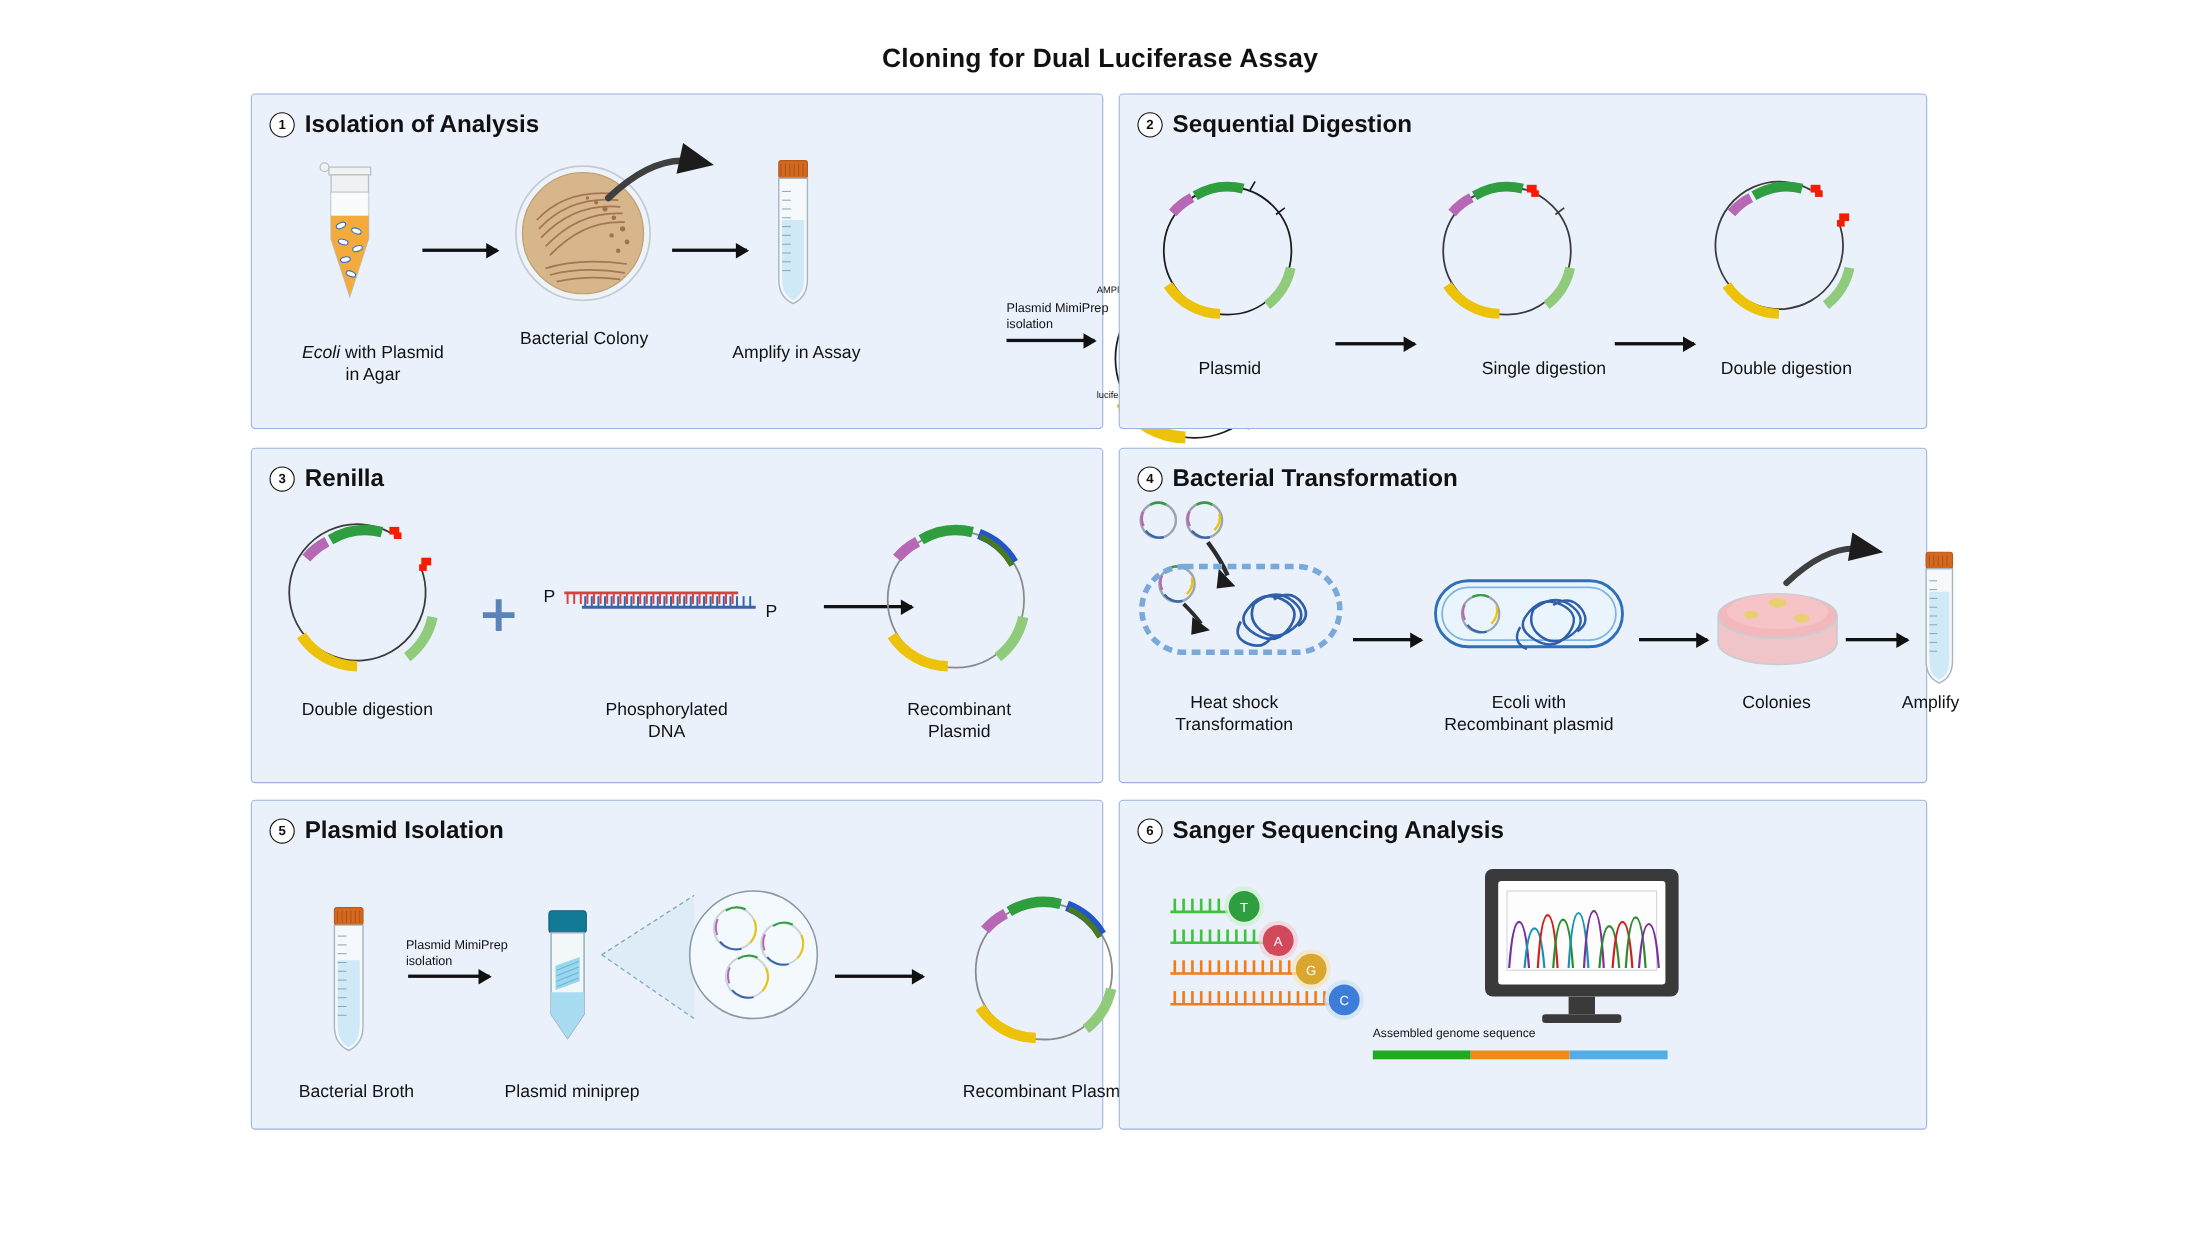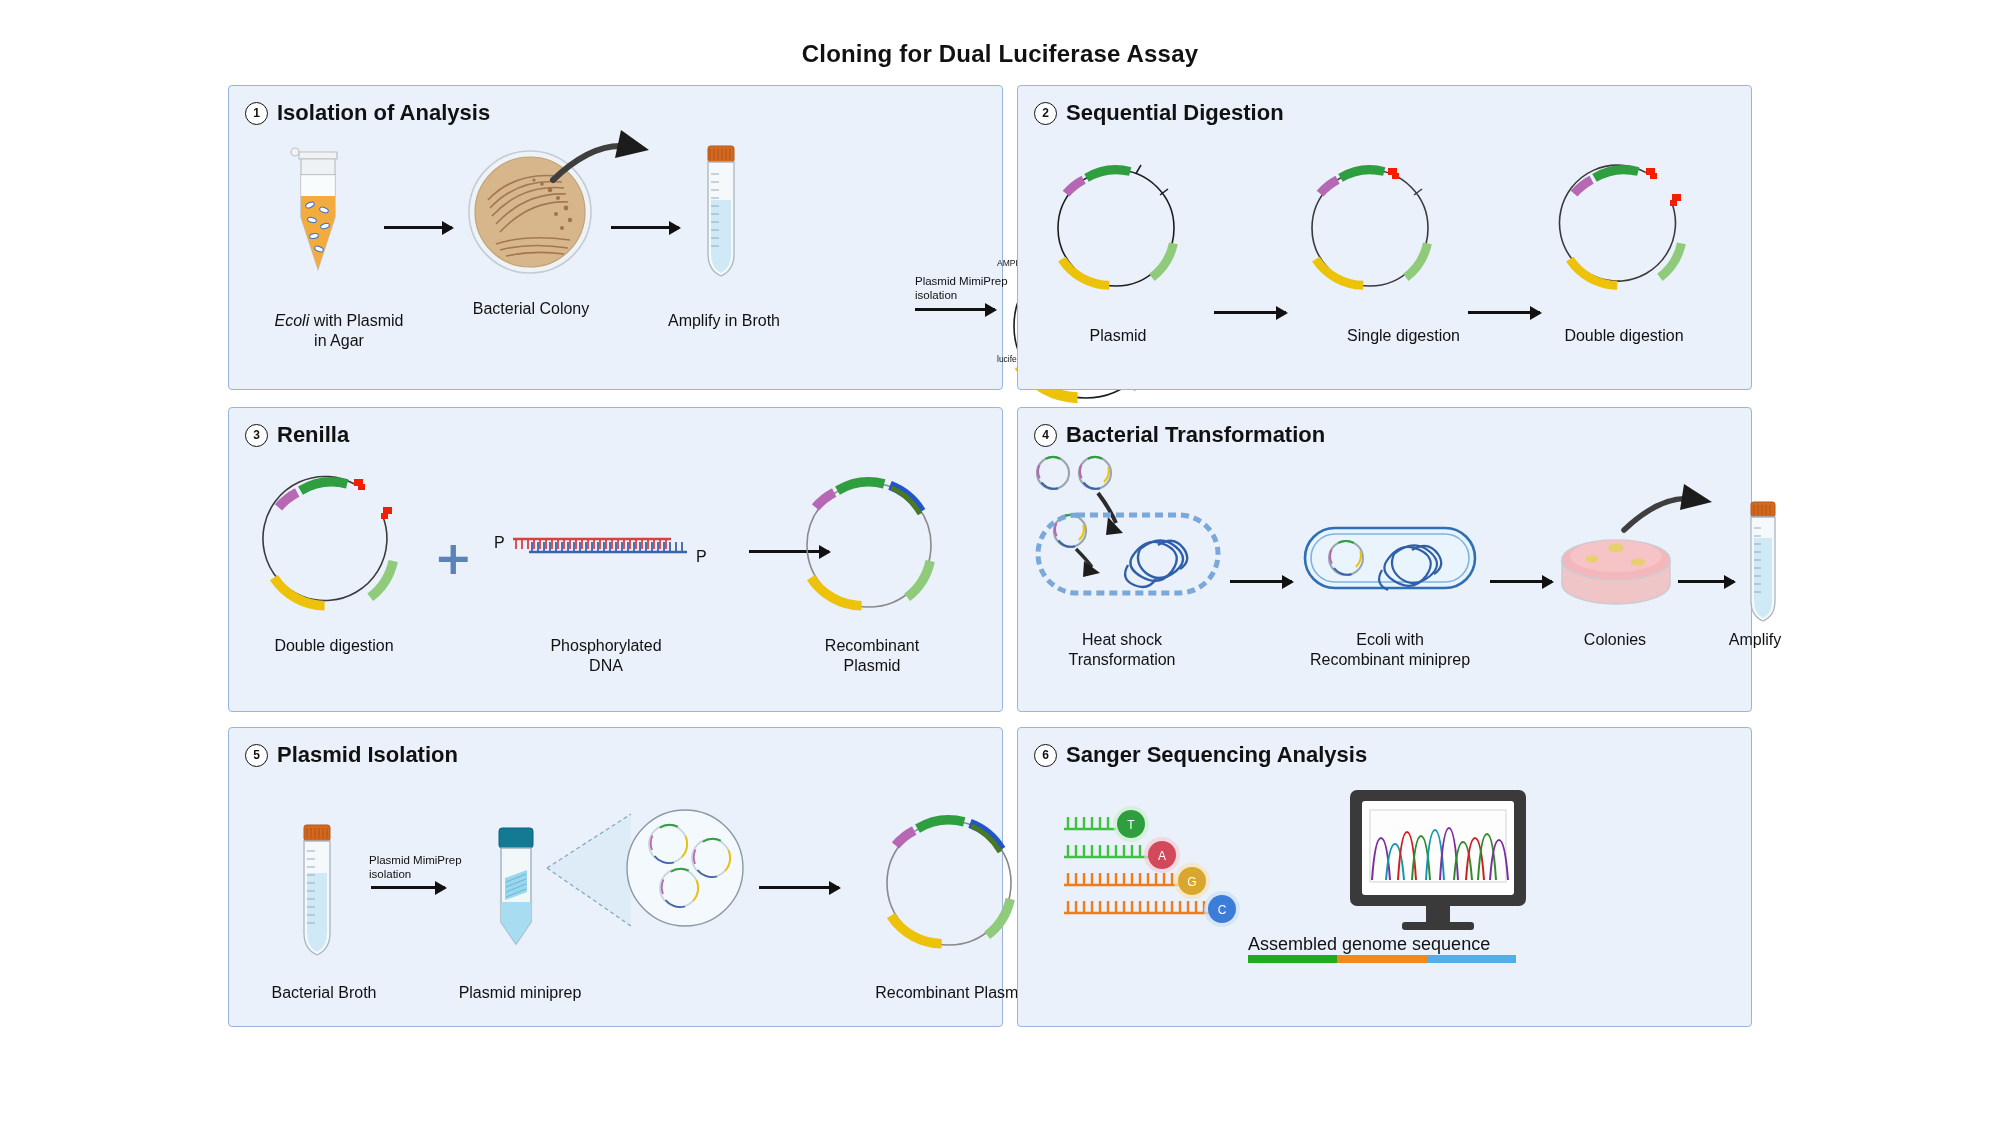"Amplify in Broth" div.cap { text: Broth -> Assay }
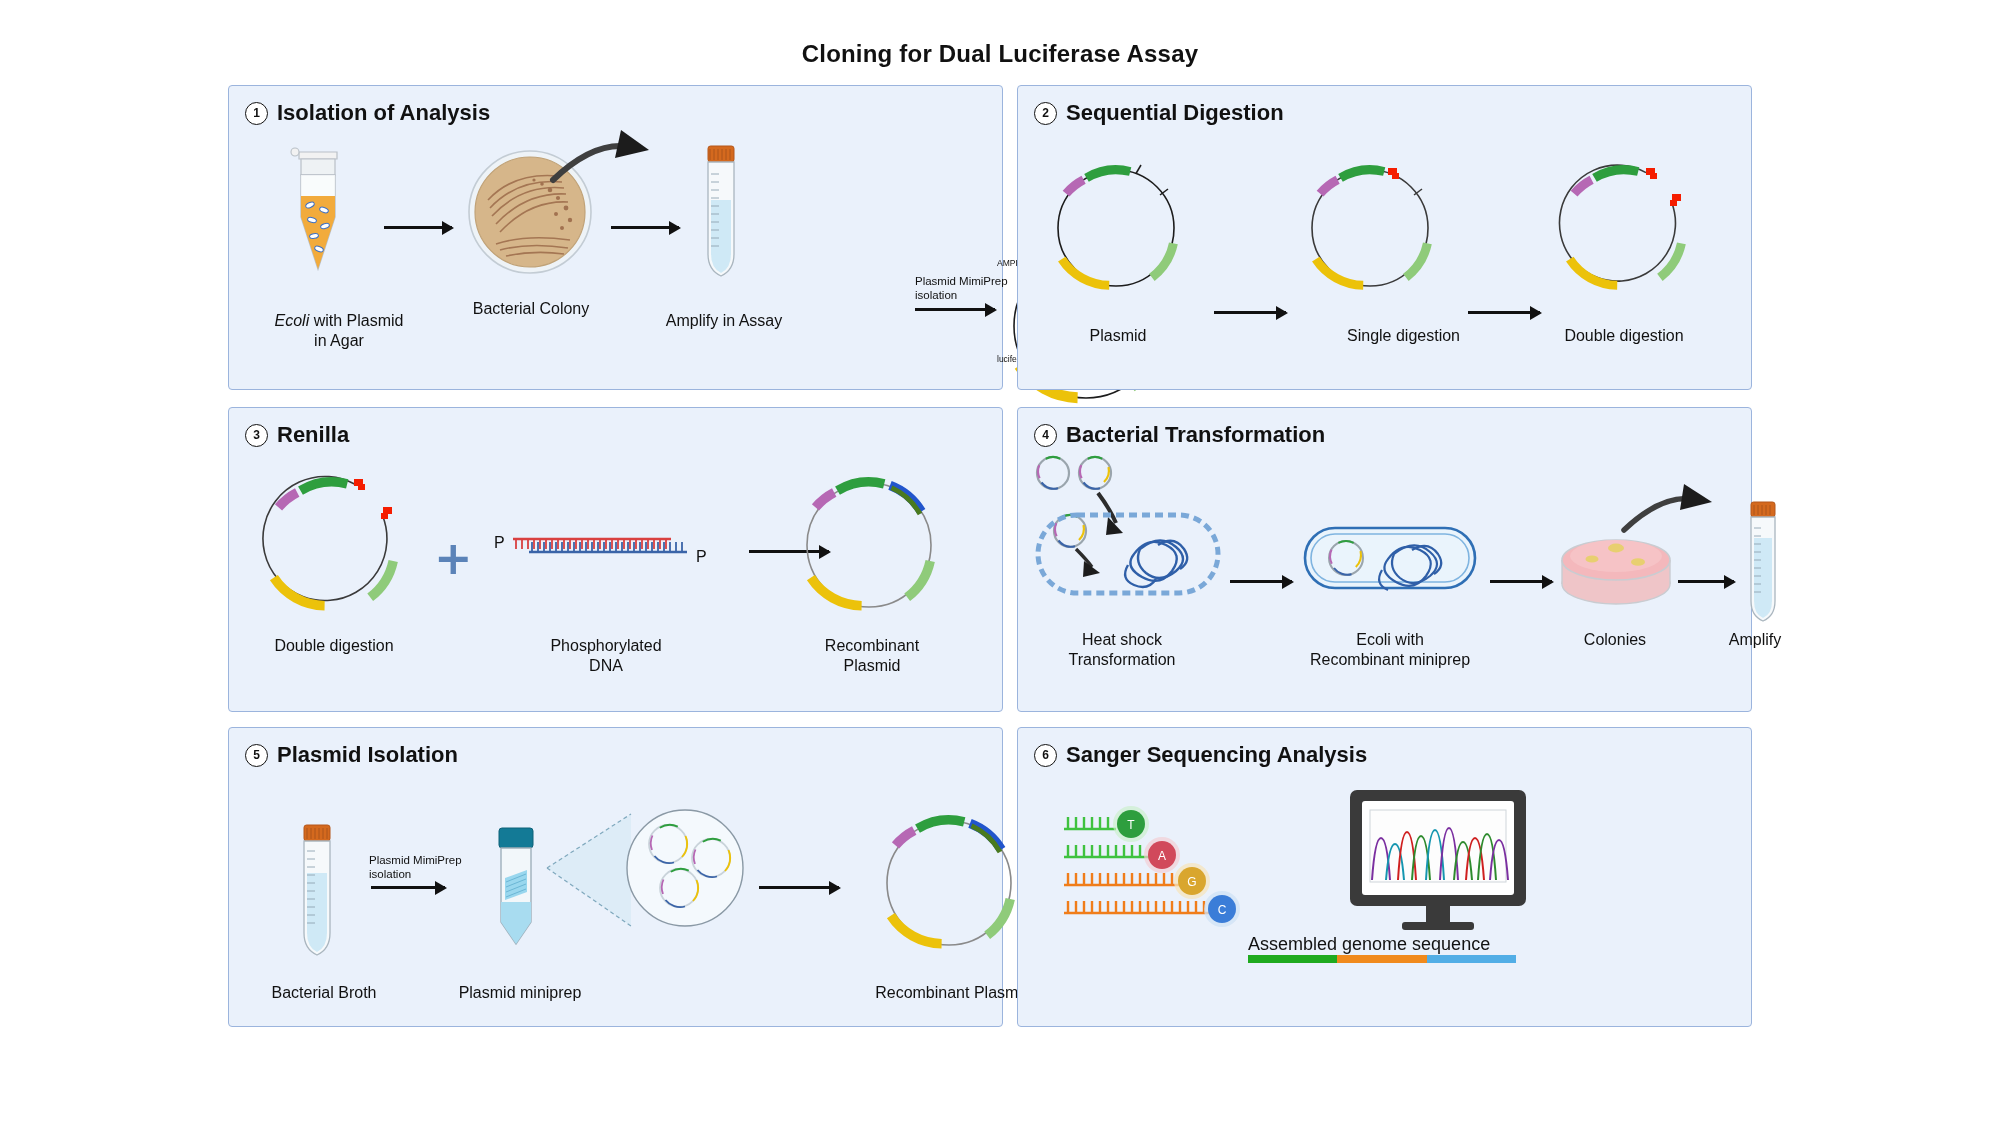"Ecoli with" div.cap { text: miniprep -> plasmid }
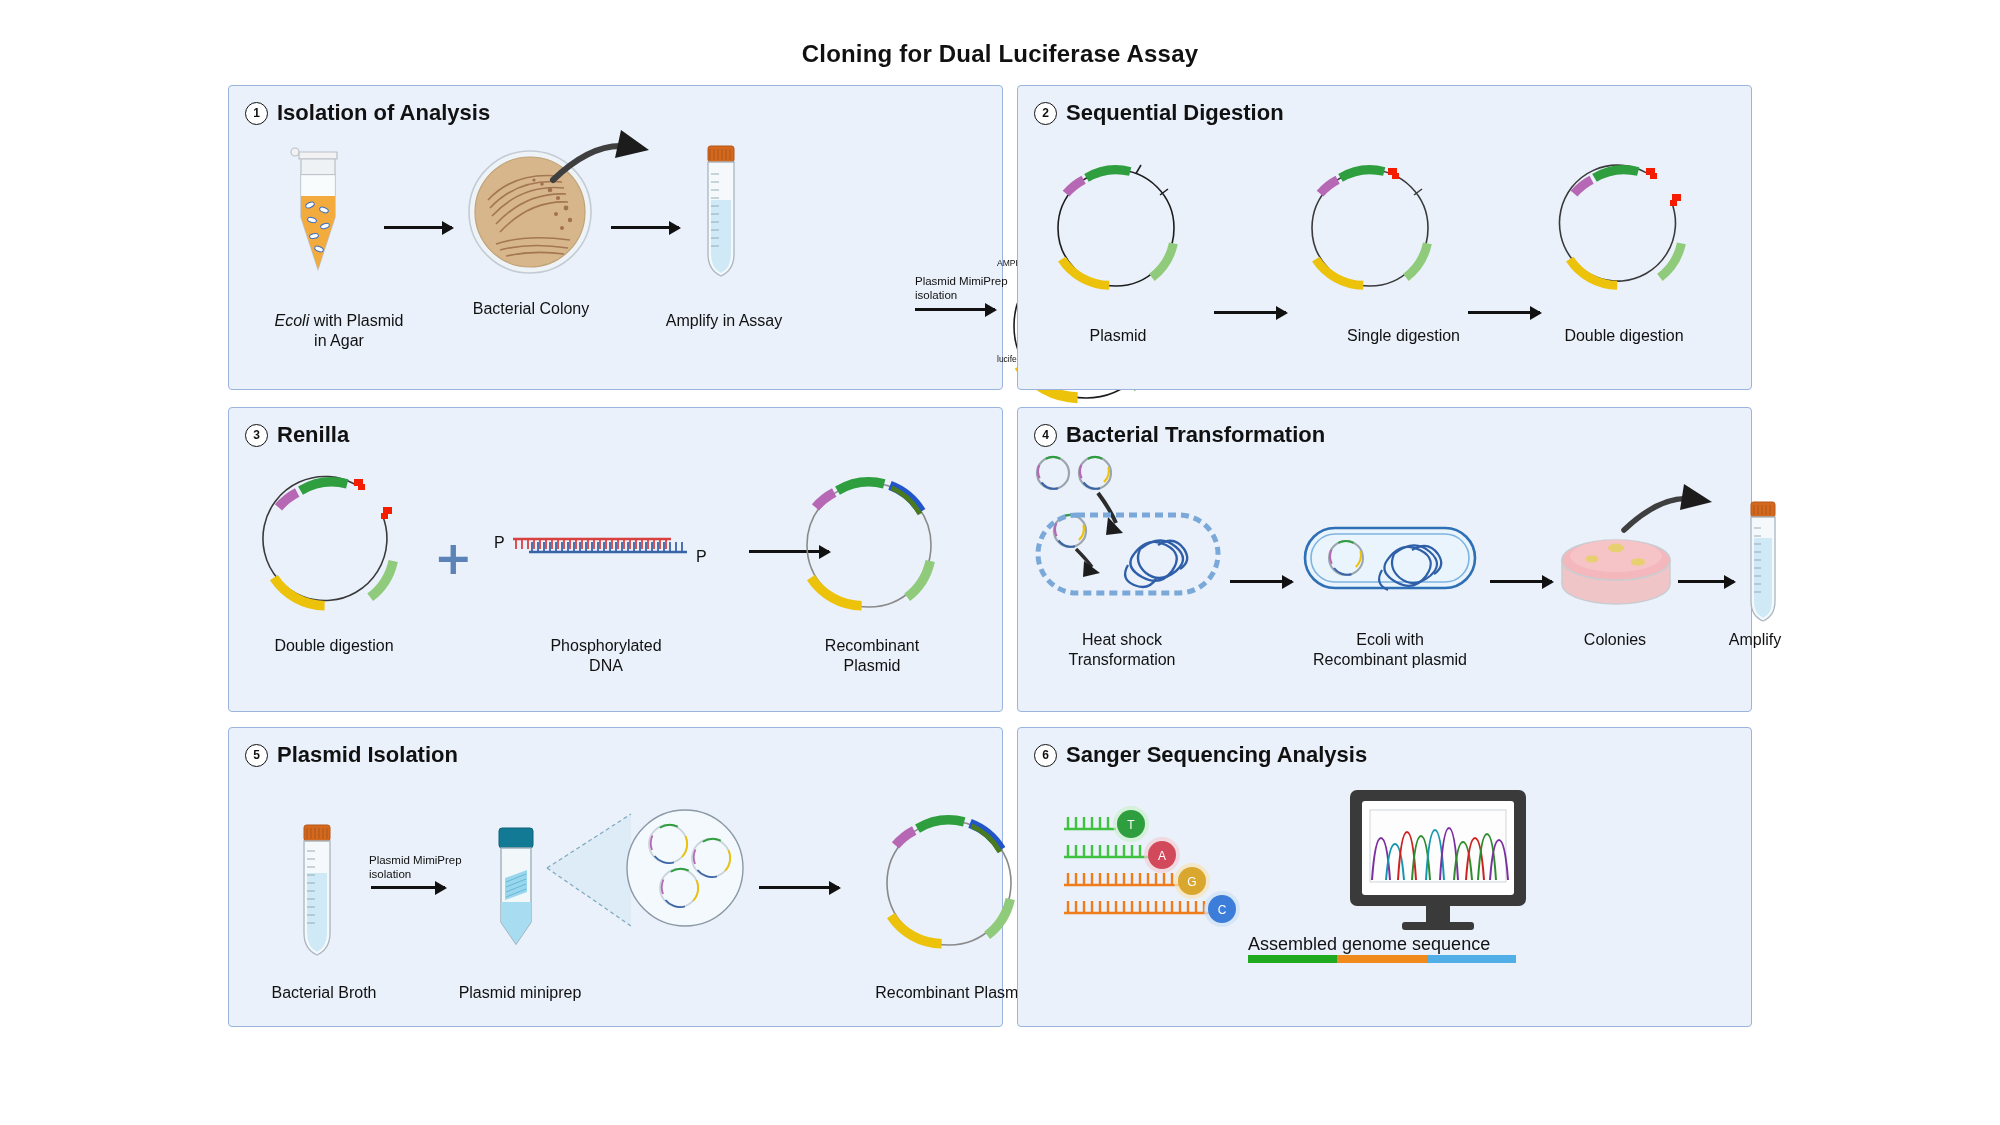"Assembled genome sequence" div { font-size: 18px -> 11px }
